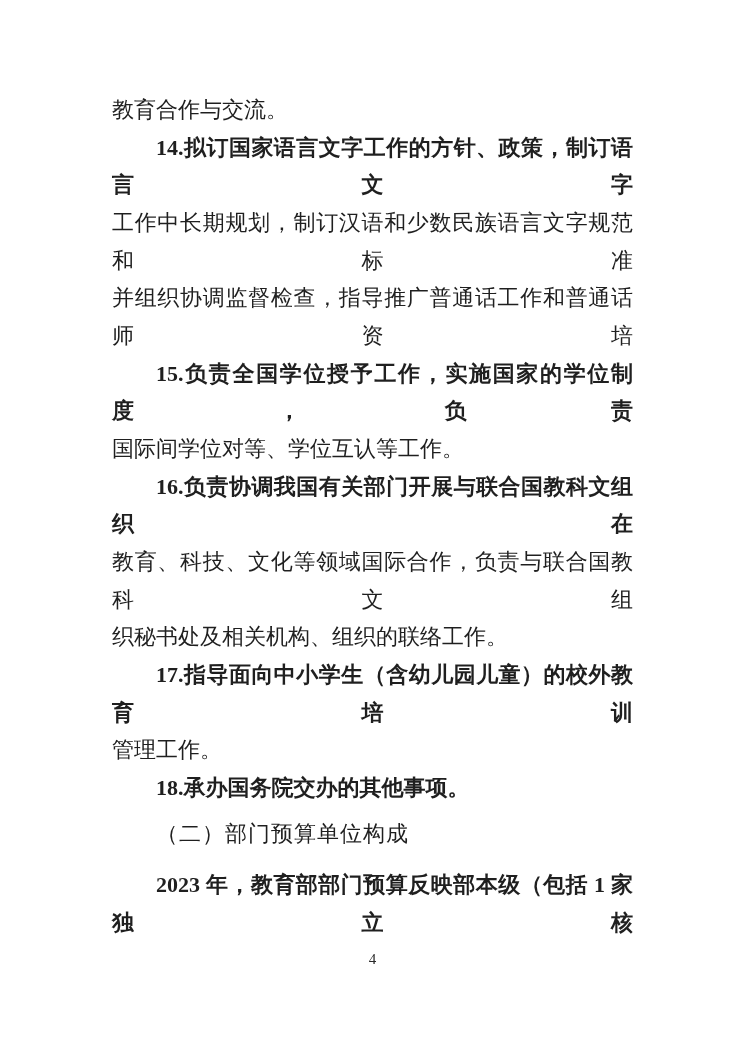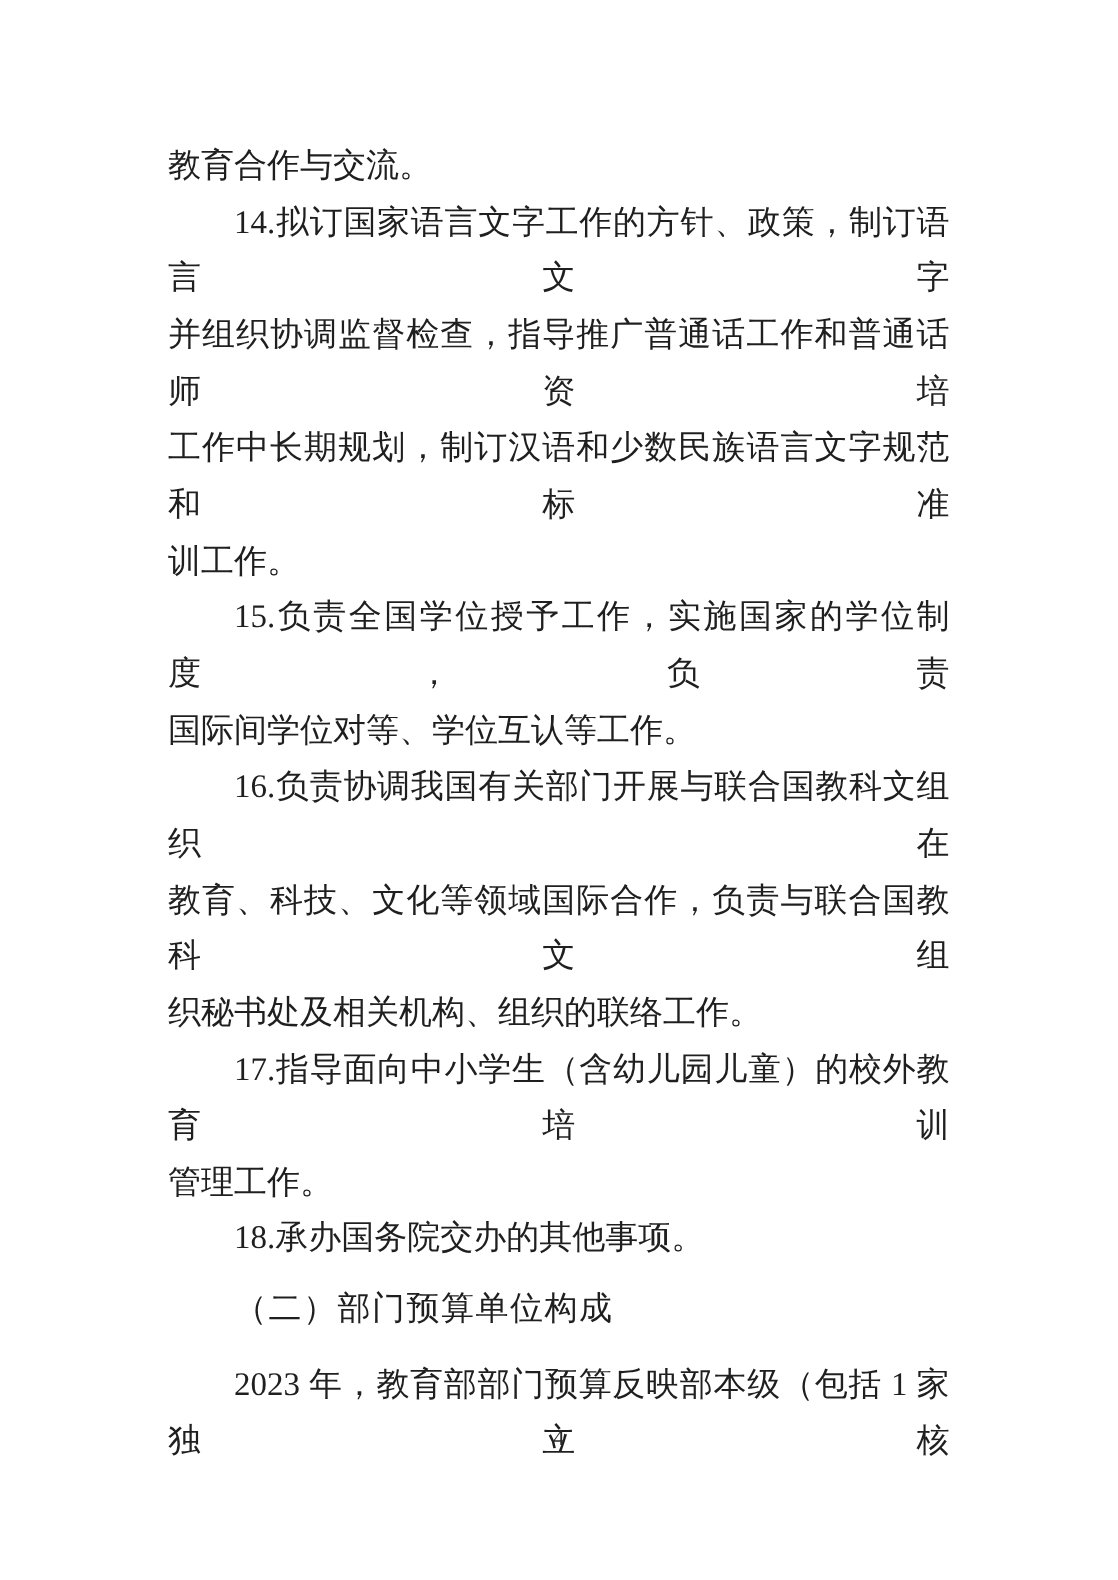"14.拟订国家语言文字工作的方针、政策，制订语言文字" .line.indent { font-weight: none -> bold }
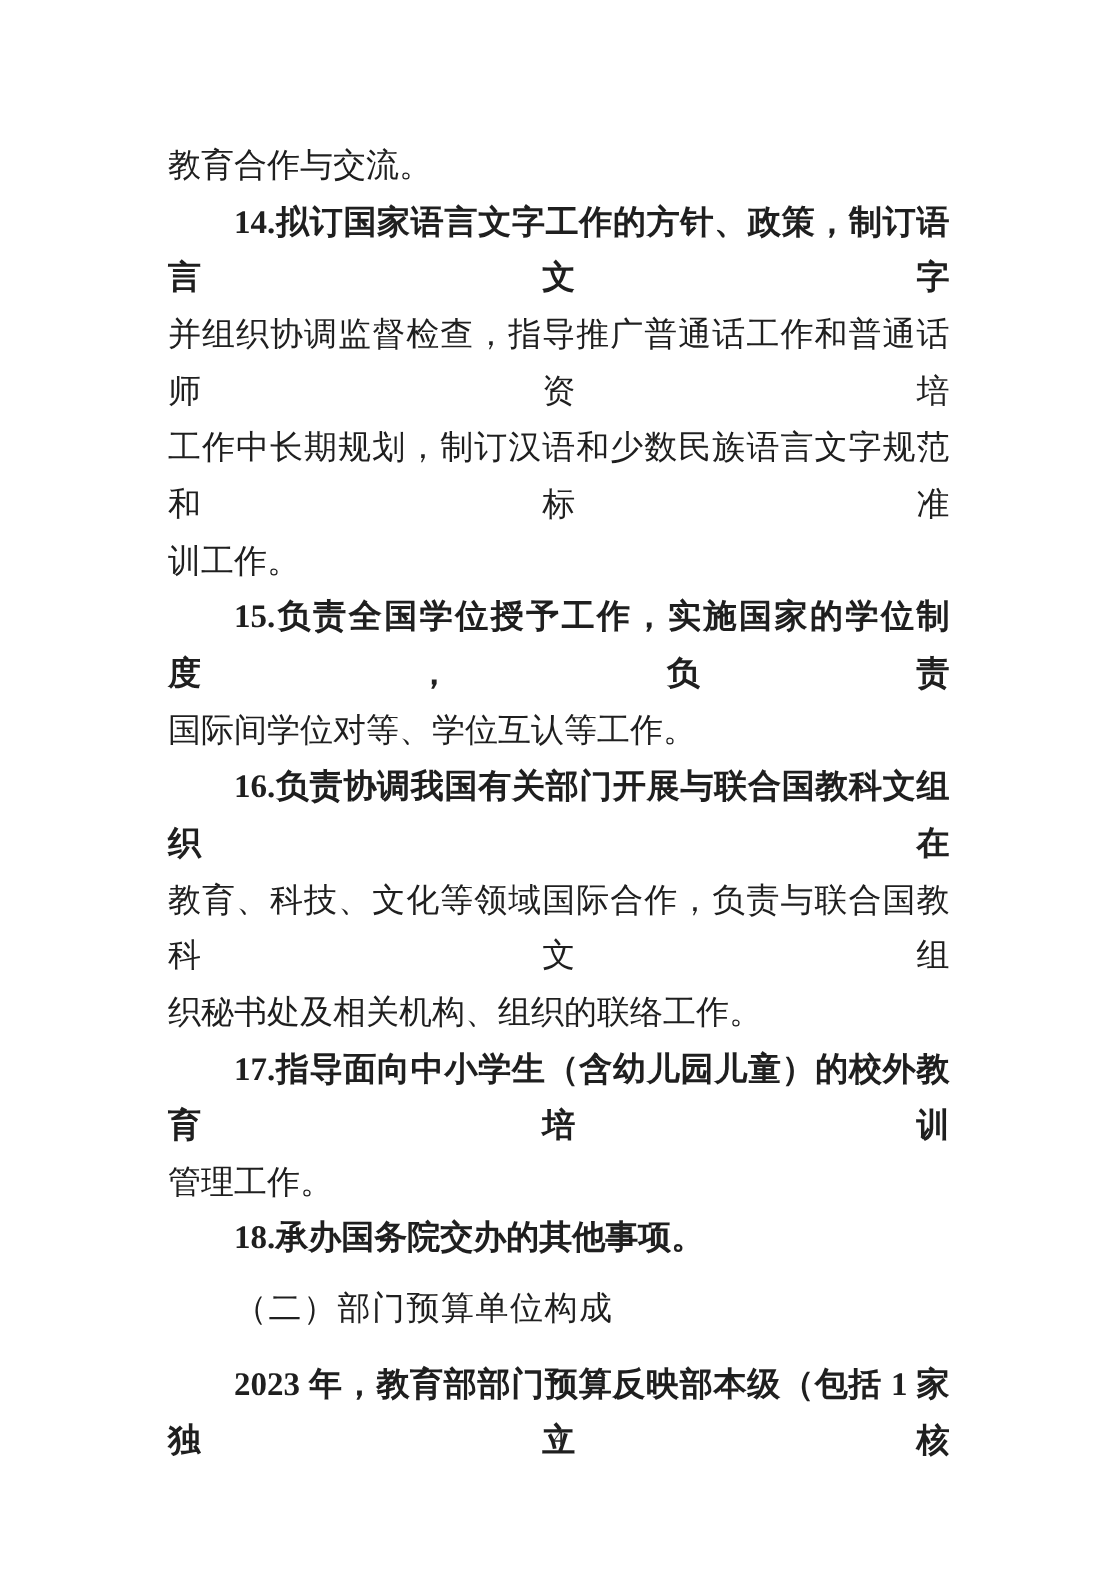"并组织协调监督检查，指导推广普通话工作和普通话师资培" div.line { order: before "工作中长期规划，制订汉语和少数民族语言文字规范和标准" -> after "工作中长期规划，制订汉语和少数民族语言文字规范和标准" }
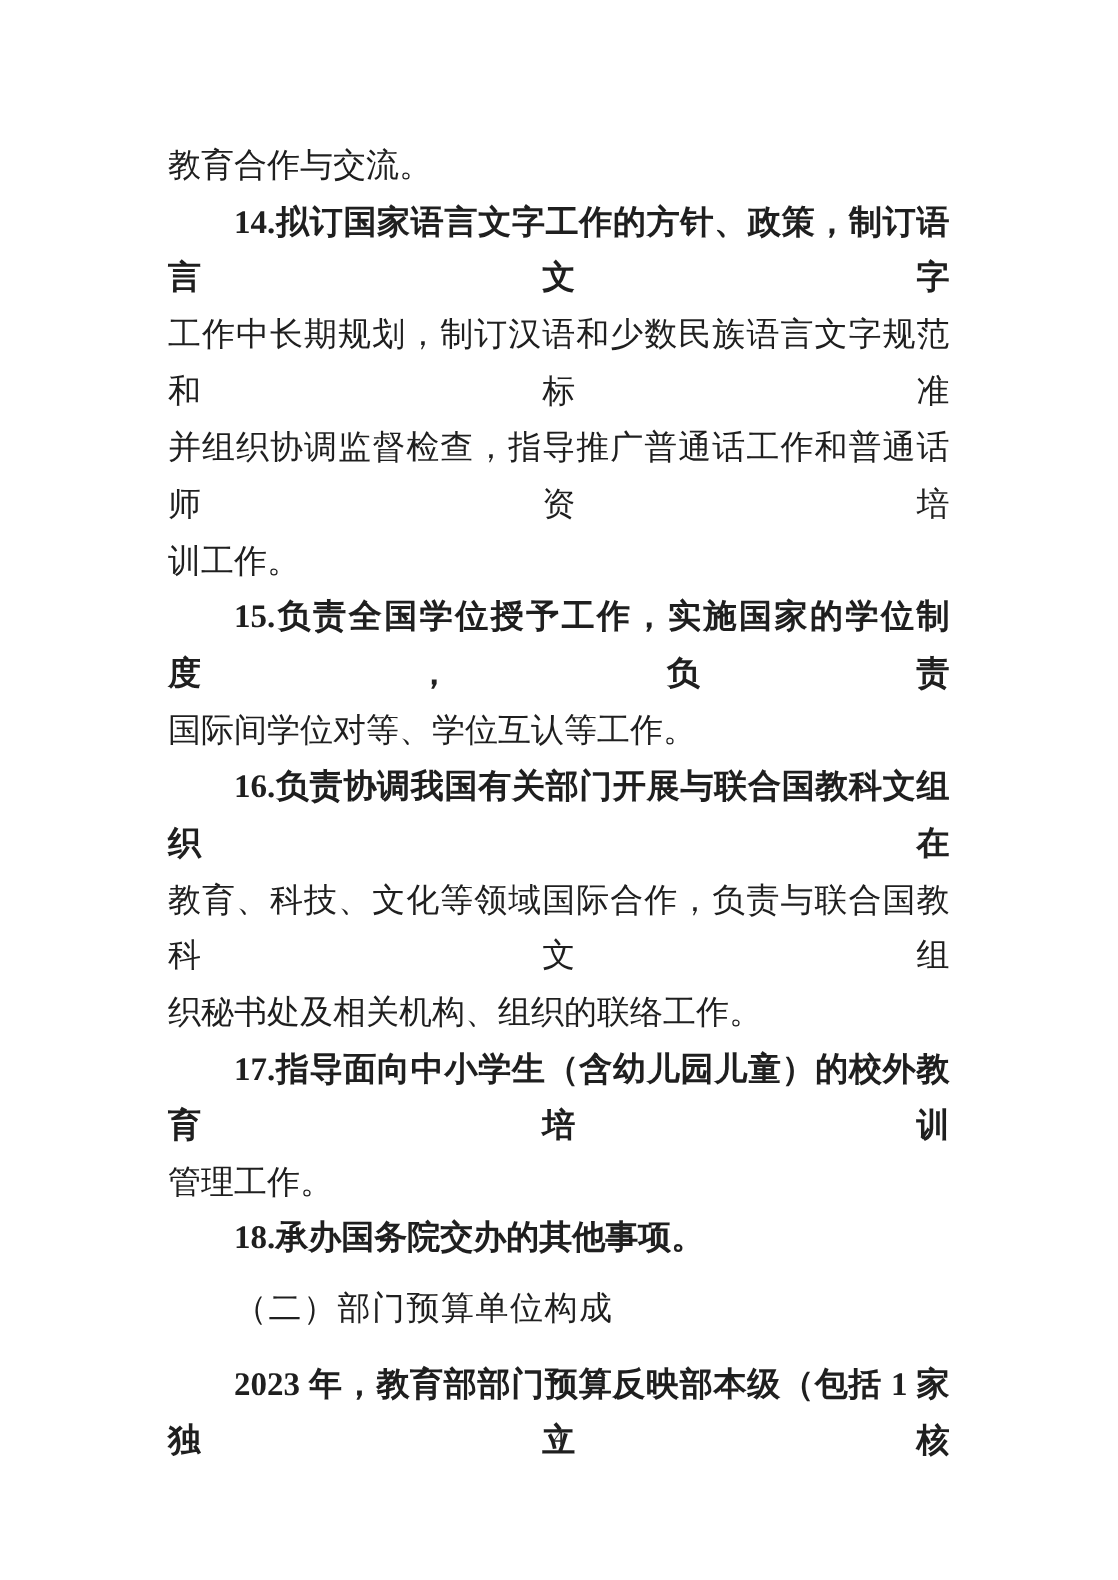"训工作。" div.line { html: <div>训工作。</div> -> none }
